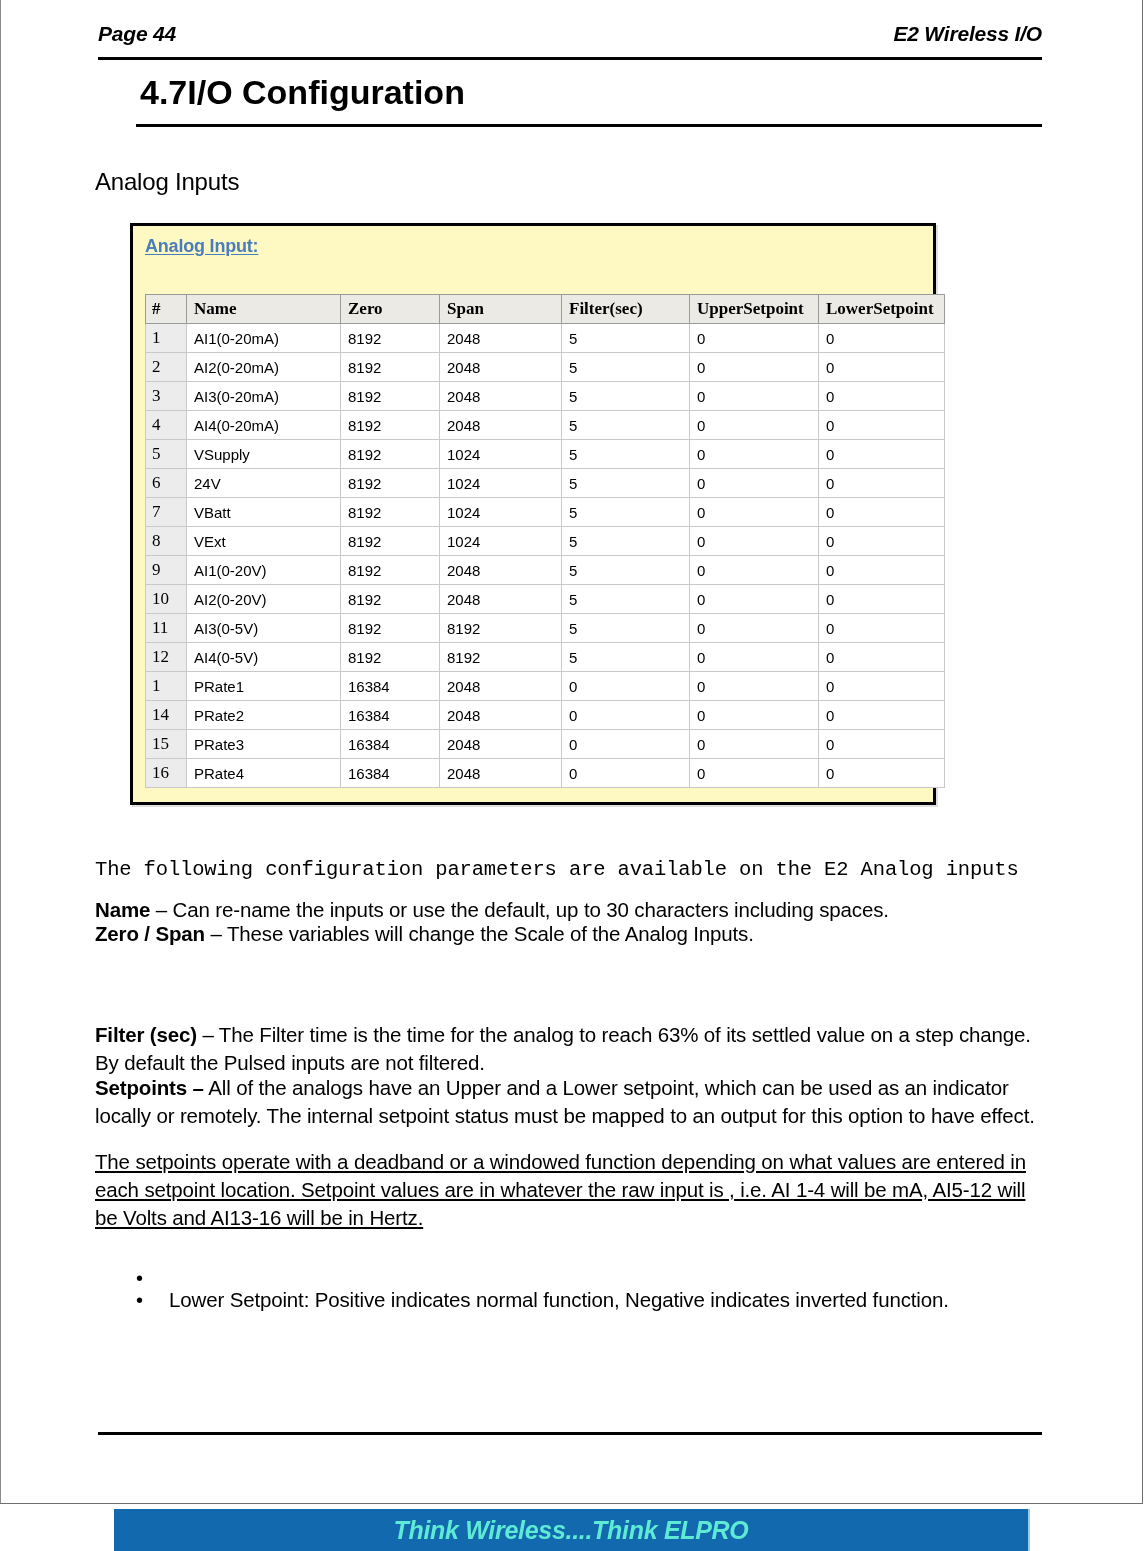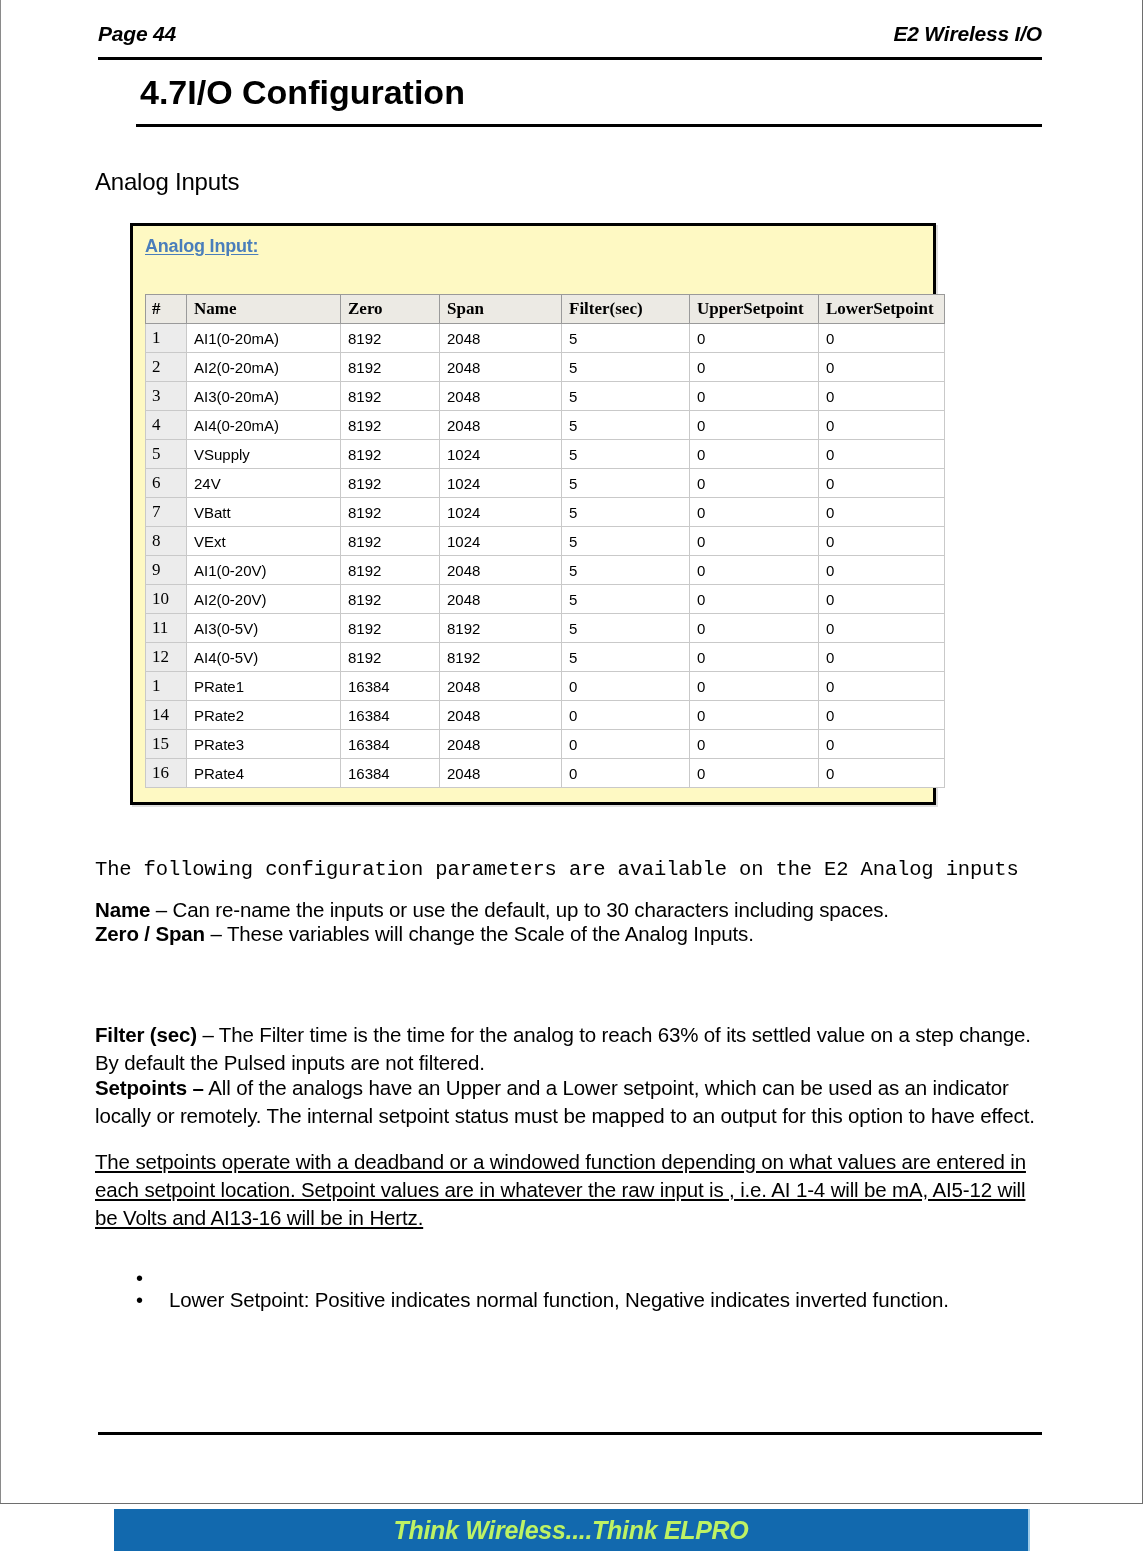"Think Wireless....Think ELPRO" #footer-banner-text { color: #bef264 -> #5eead4 }
